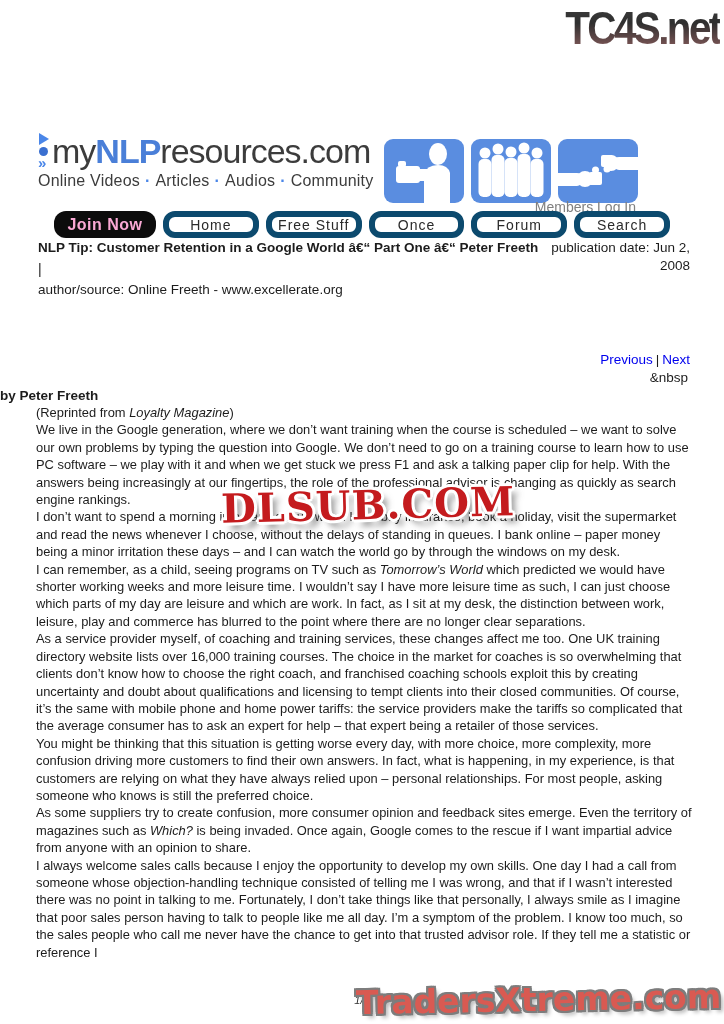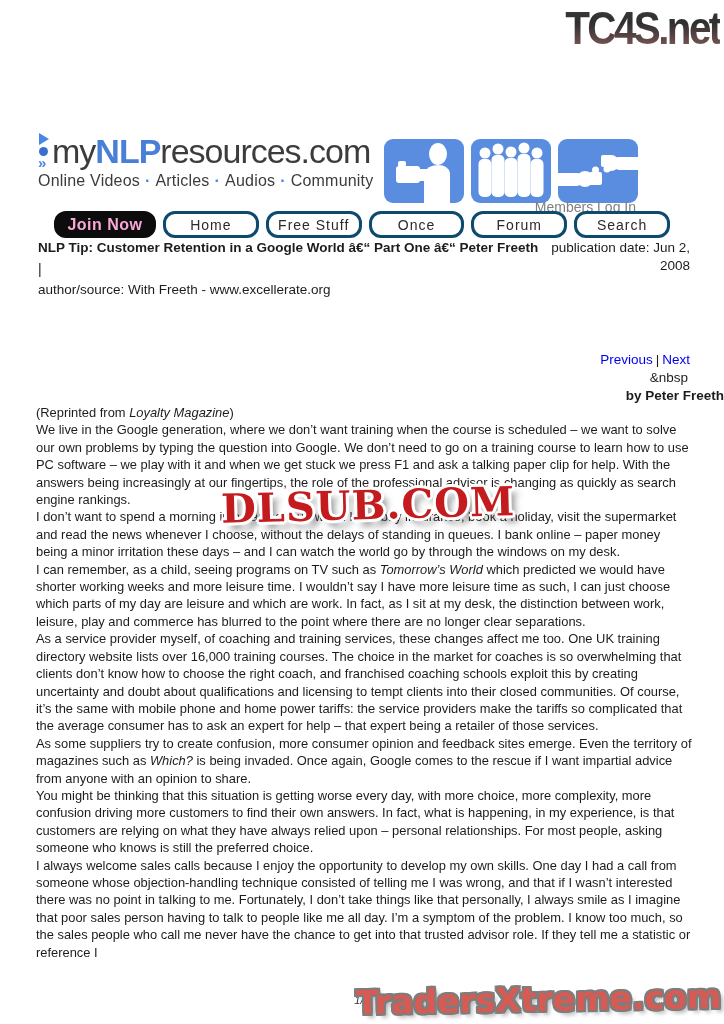"Home" .tab { border: 3px solid #0c4a6e -> 6px solid #0c4a6e }
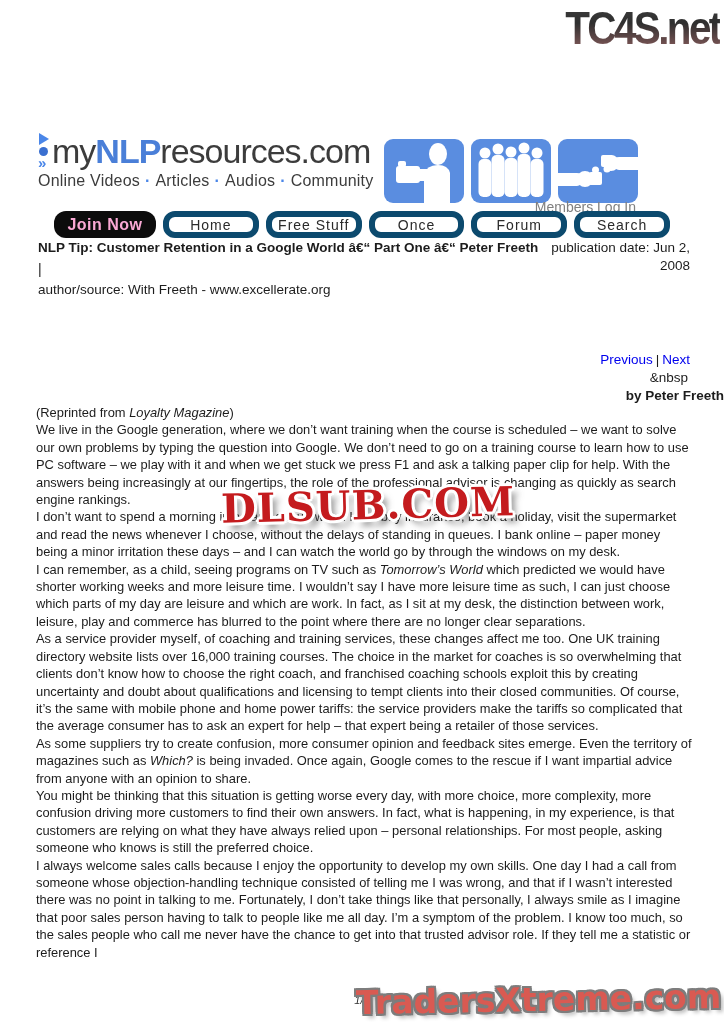"author/source: With Freeth -" div.author { text: With -> Online }
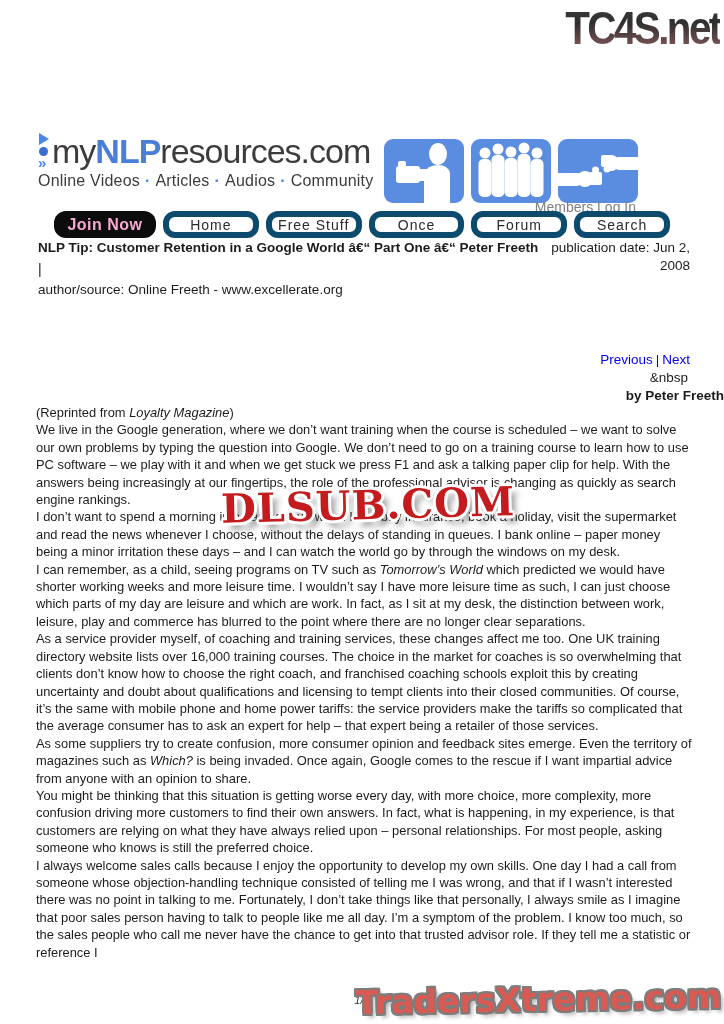"by Peter Freeth" .byline { text-align: right -> left }
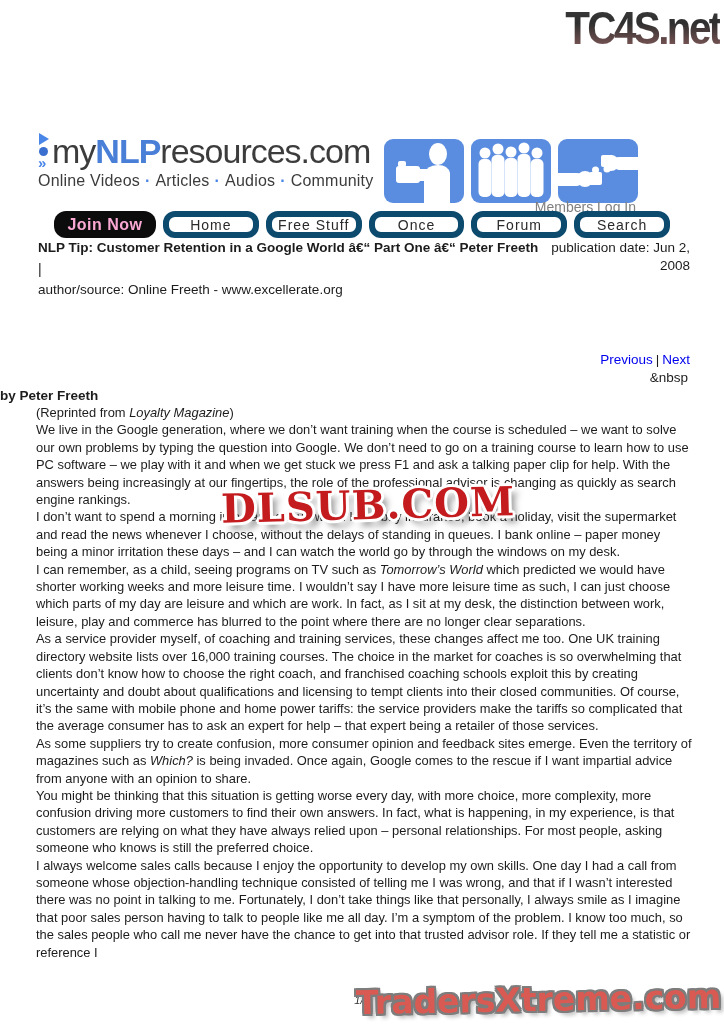"As some suppliers try to" p { order: before "You might be thinking that" -> after "You might be thinking that" }
